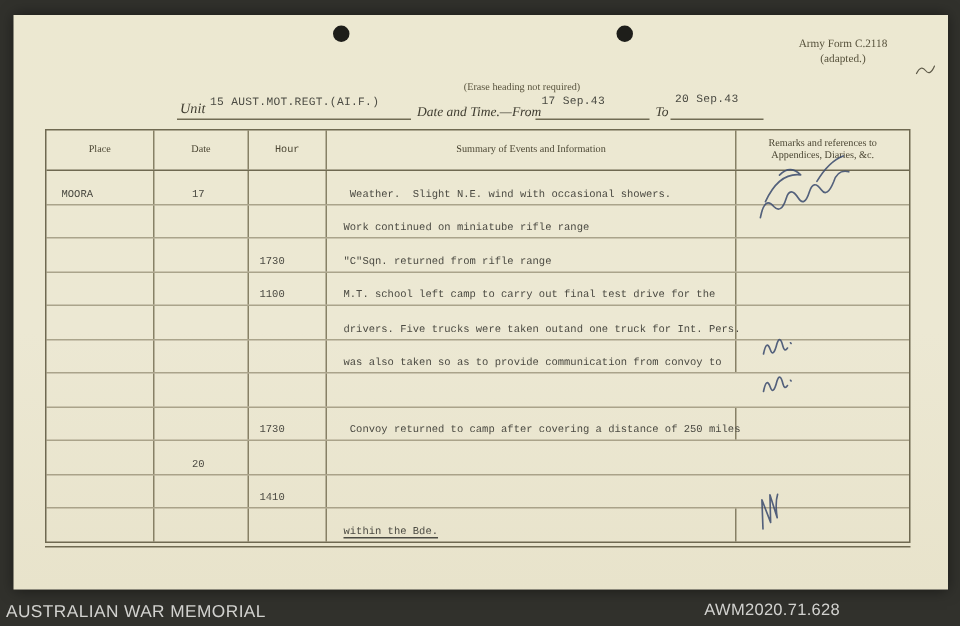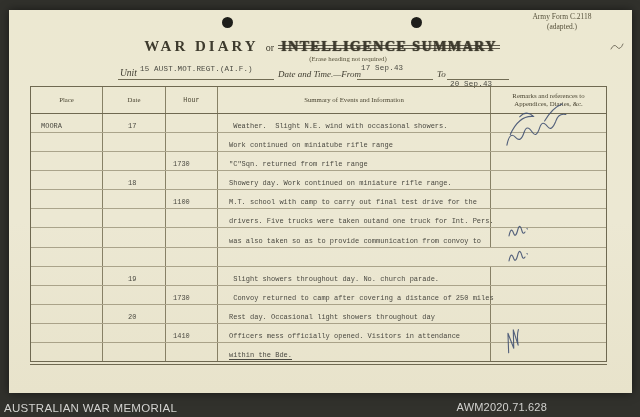"Army Form C.2118" .armyform { top: 2px -> 14px }
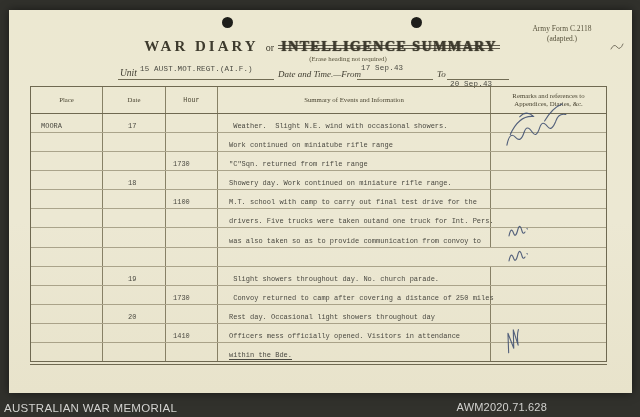"WAR DIARY or INTELLIGENCE SUMMARY" div.titleline { html: <div> <span>WAR DIARY</span><span>or</span><span>INTELLIGENCE SUMMARY</span> </div> -> none }
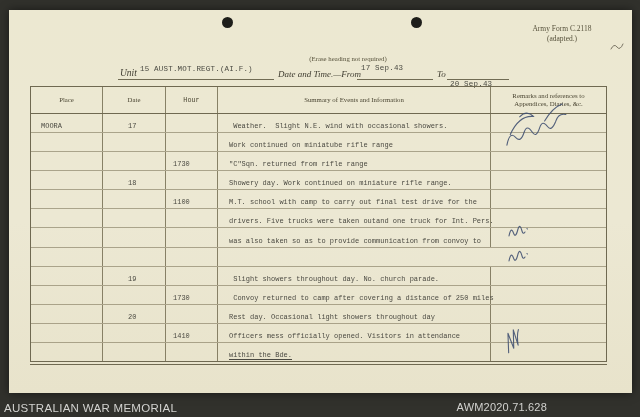"20 Sep.43" .date-to { top: 70px -> 53px }
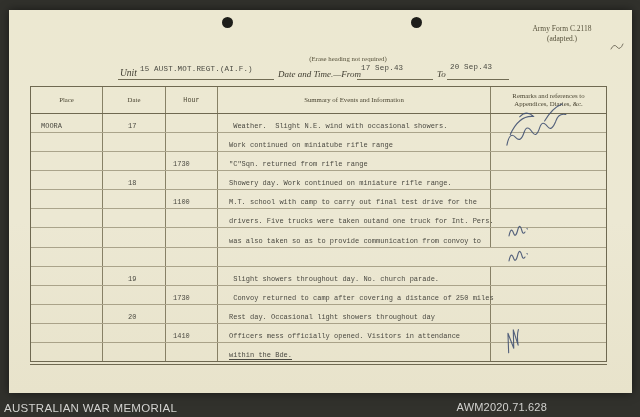"18" div.trow { html: <div> <span></span> <span>18</span> <span></span> <span>Showery day. Work continued on miniature rifle range.</span> <span></span> </div> -> none }
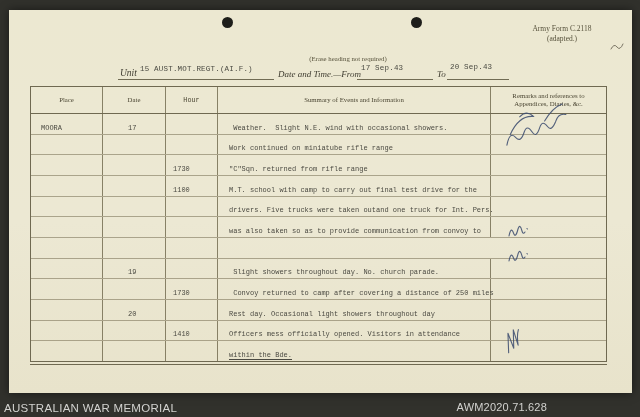"M.T. school with camp to" span.c { text: with -> left }
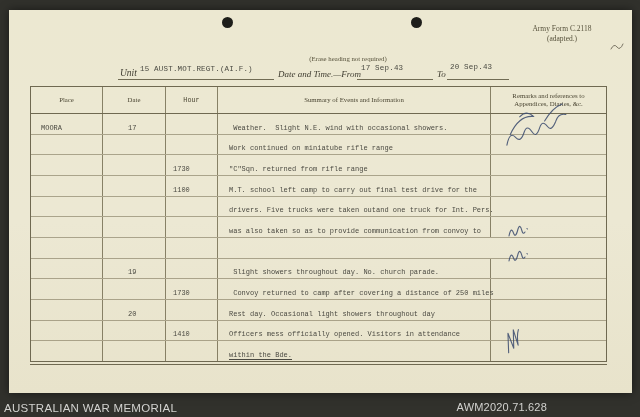"19" div.trow { html: <div> <span></span> <span>19</span> <span></span> <span> Slight showers throughout day. No. church parade.</span> <span></span> </div> -> none }
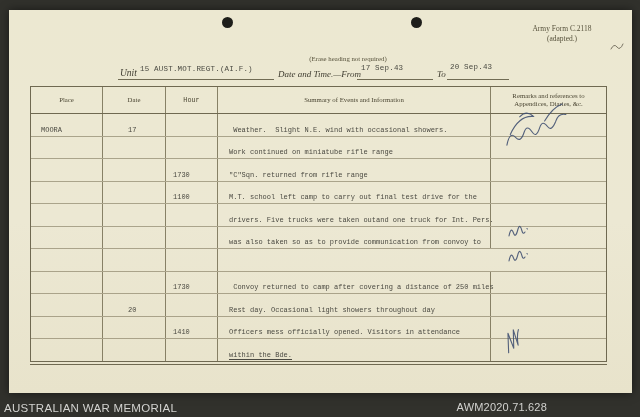"Rest day. Occasional light showers" span.c { html: <span>Rest day. Occasional light showers throughout day</span> -> none }
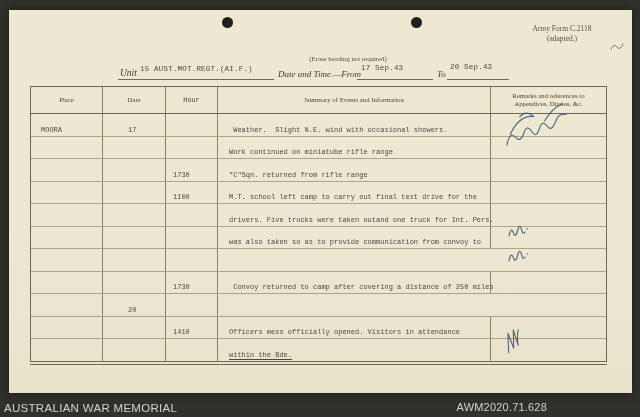"Officers mess officially opened." span.c { html: <span>Officers mess officially opened. Visitors in attendance</span> -> none }
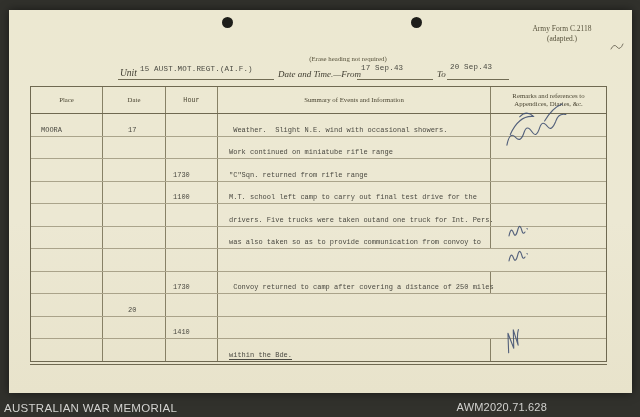"AWM2020.71.628" .bb-right { right: 21px -> 8px }
